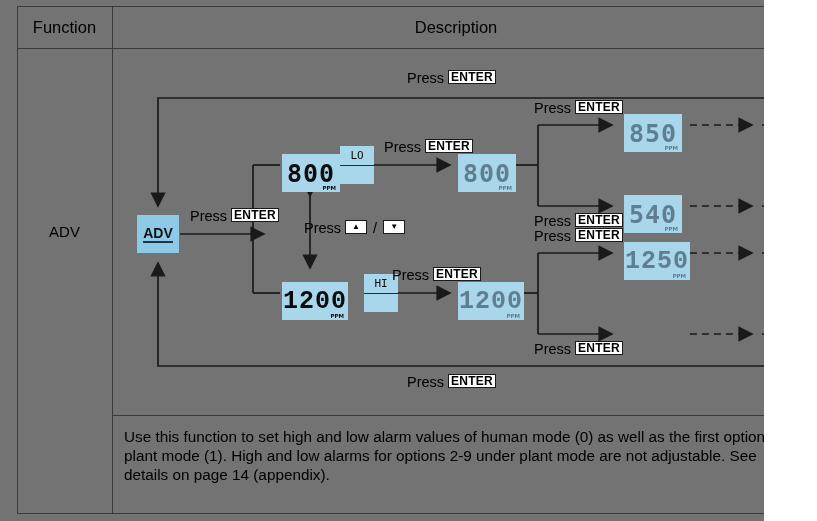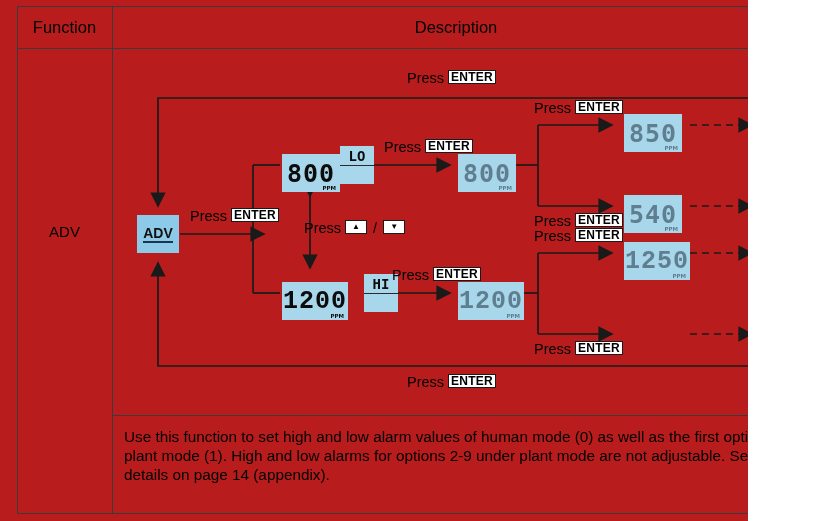"Function" .page { background: #b91c1c -> #737373; padding-left: none -> 16px }
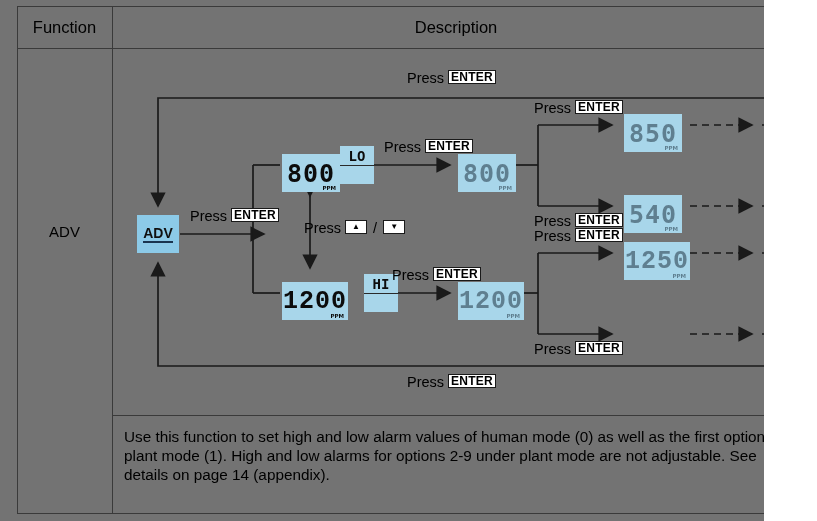"LO" .sub .lbl { font-size: 14px -> 11px; font-weight: bold -> normal }
